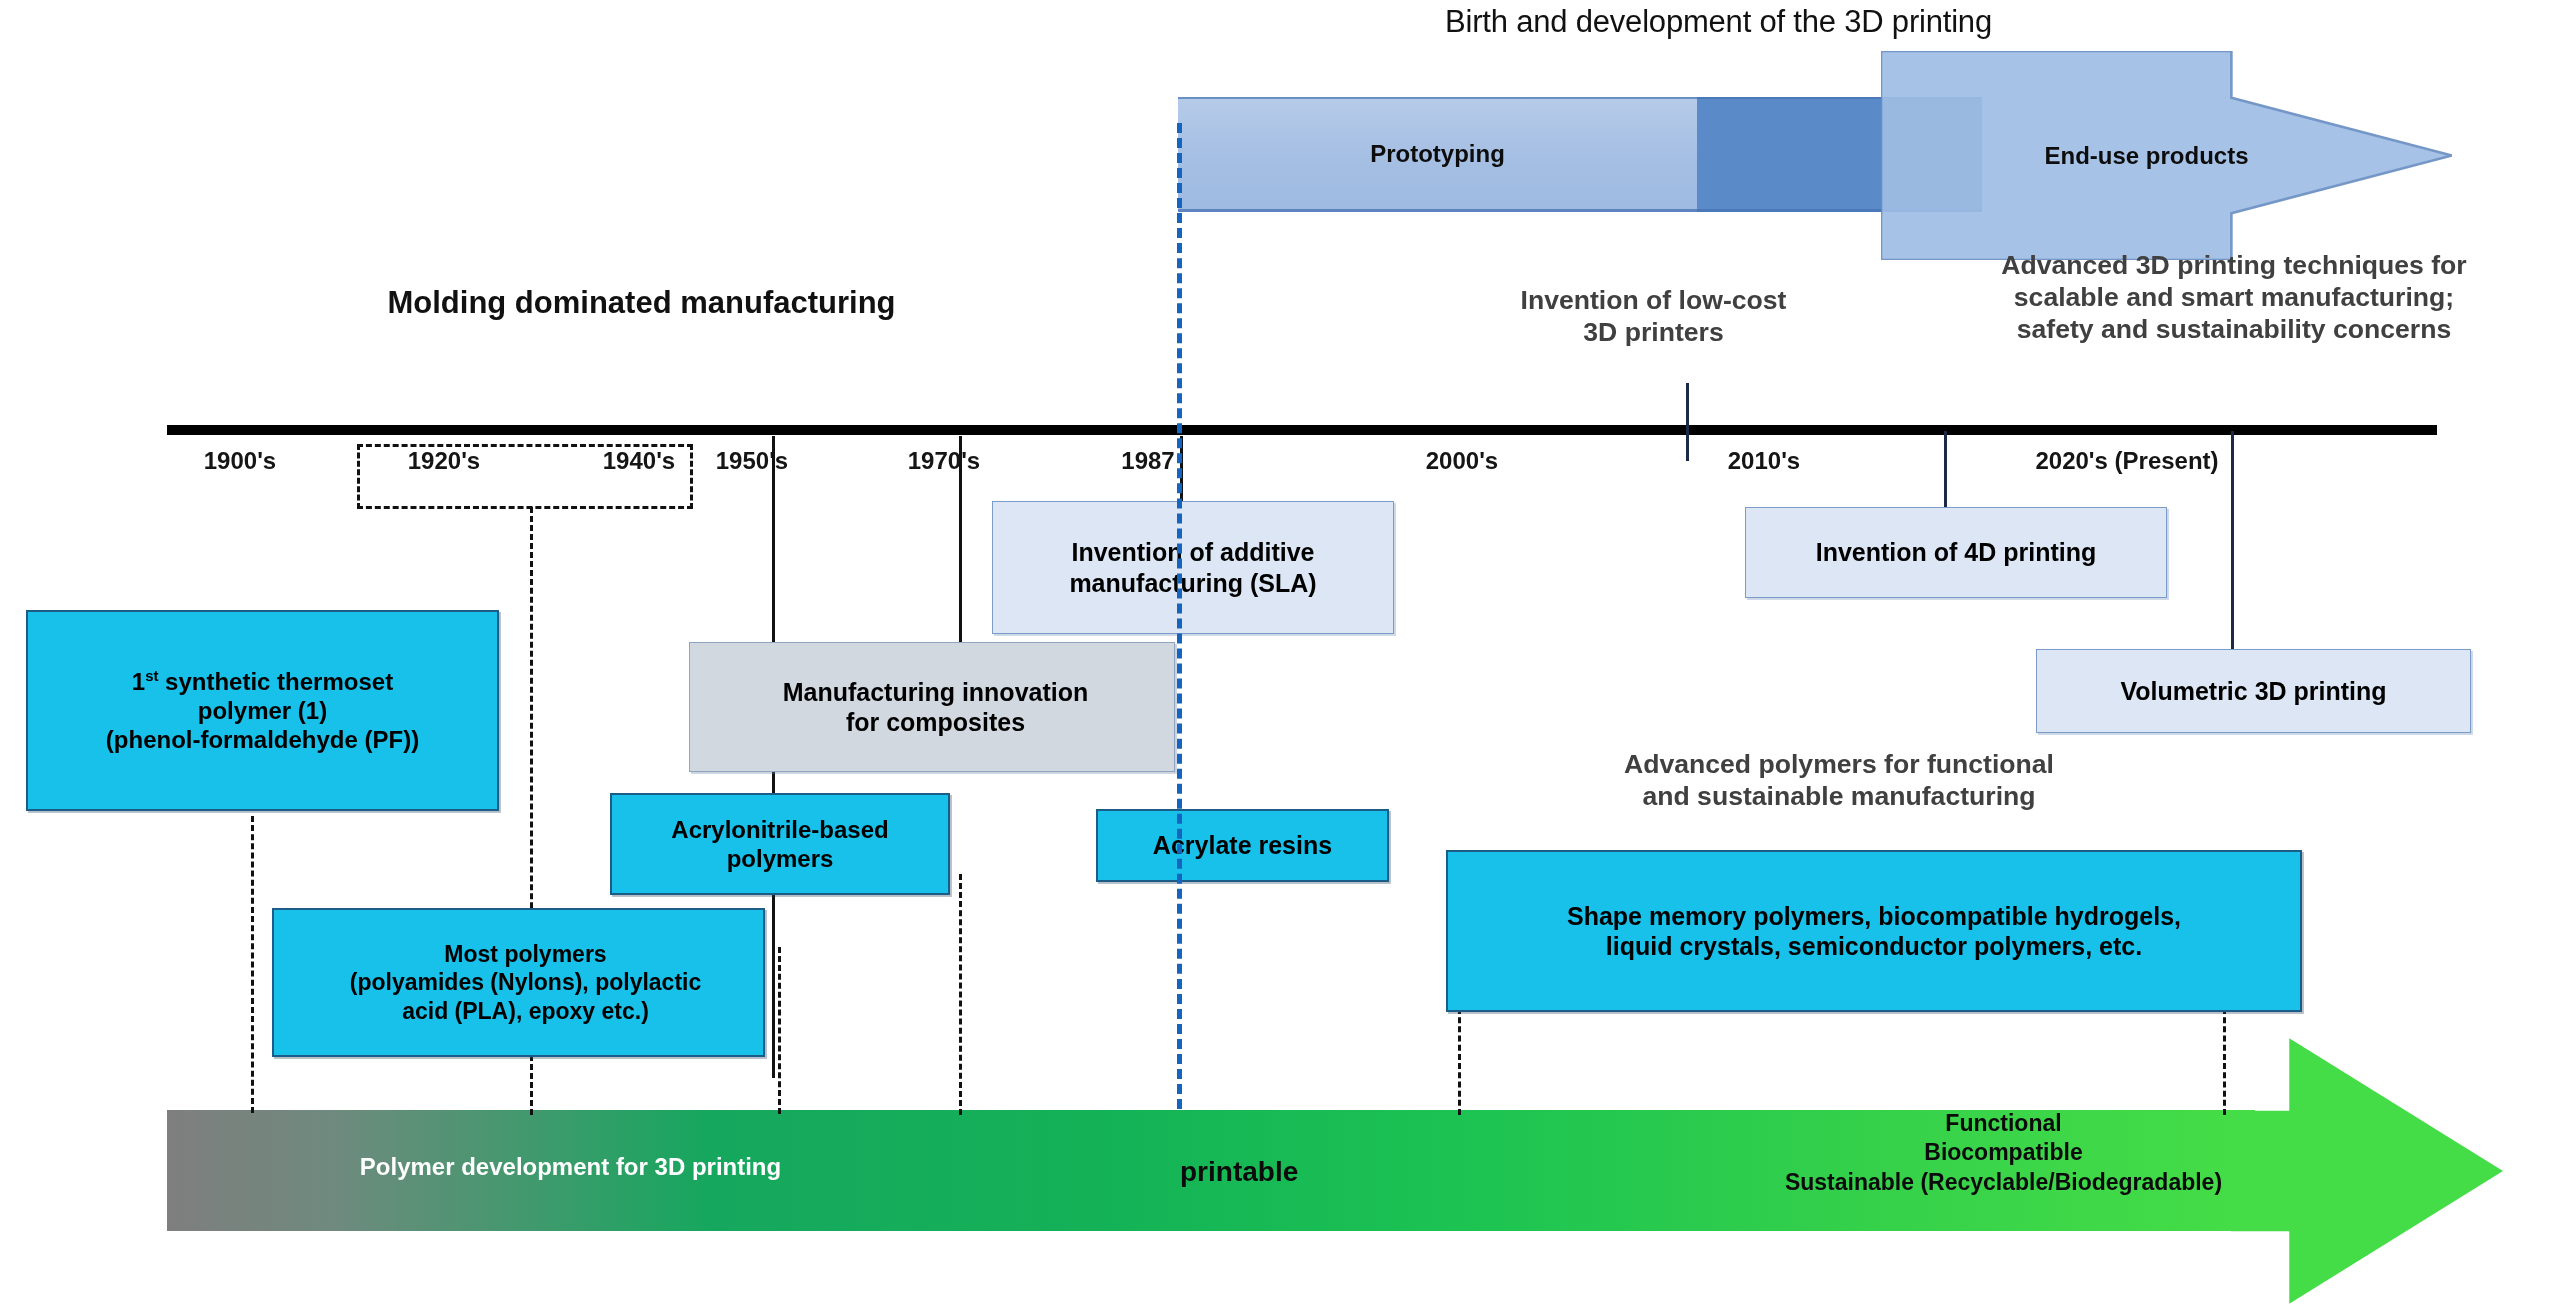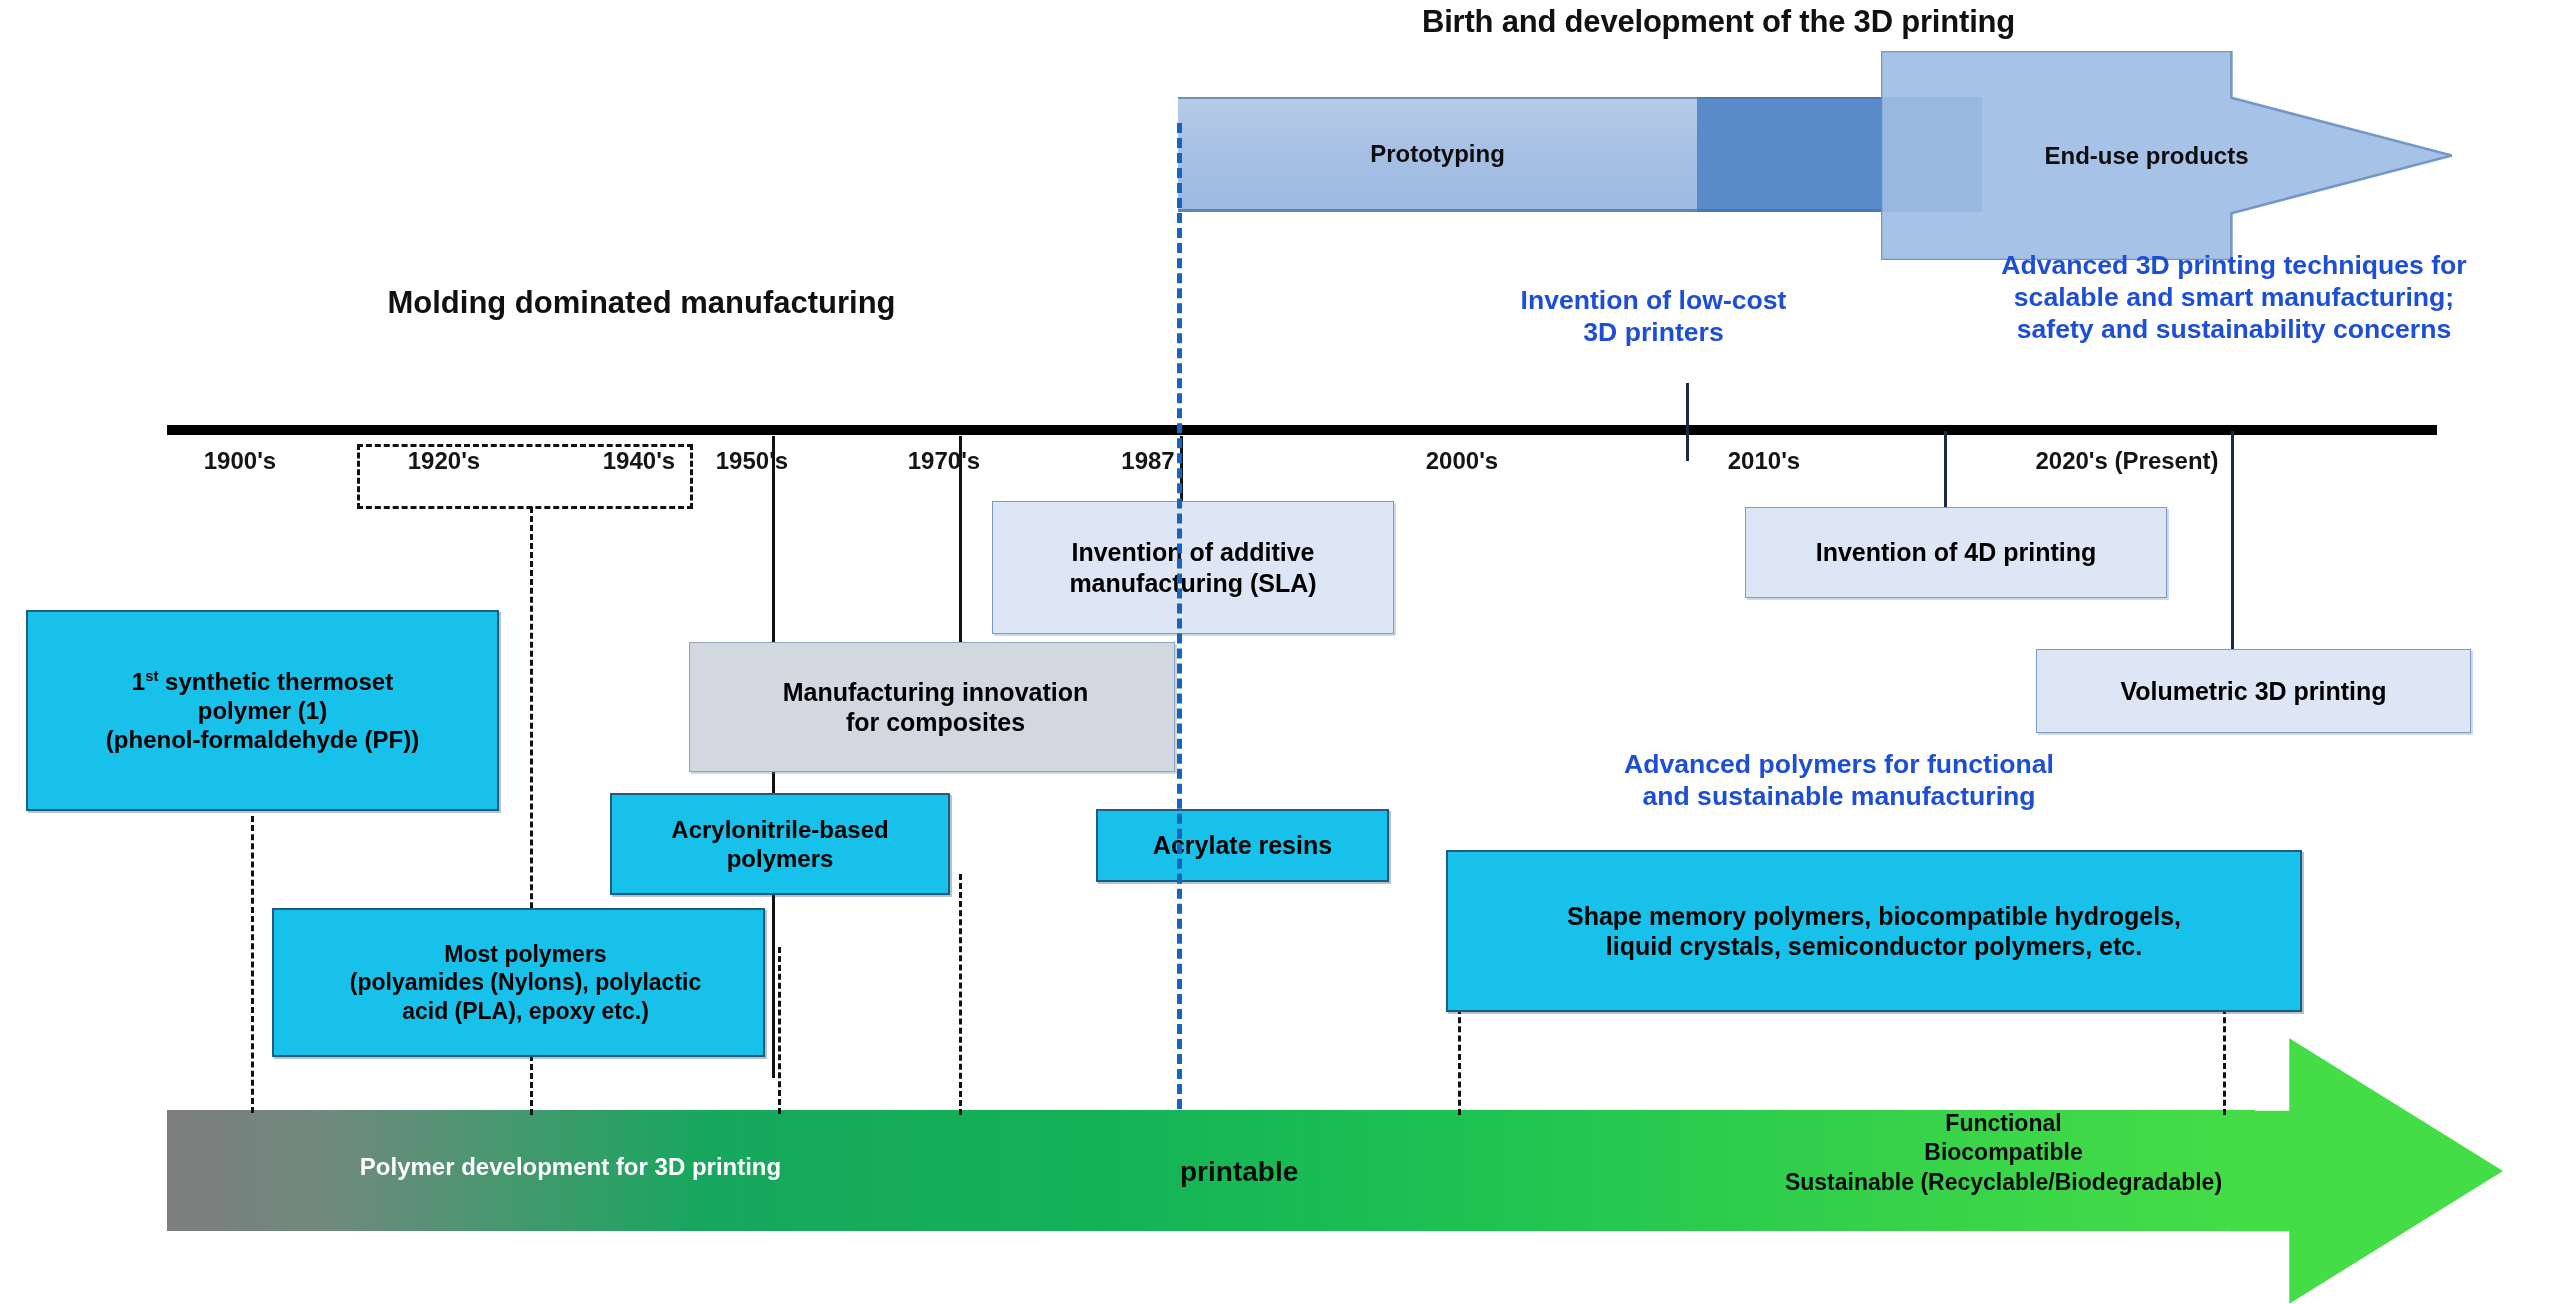"Birth and development of the" #top-title { font-weight: bold -> normal }
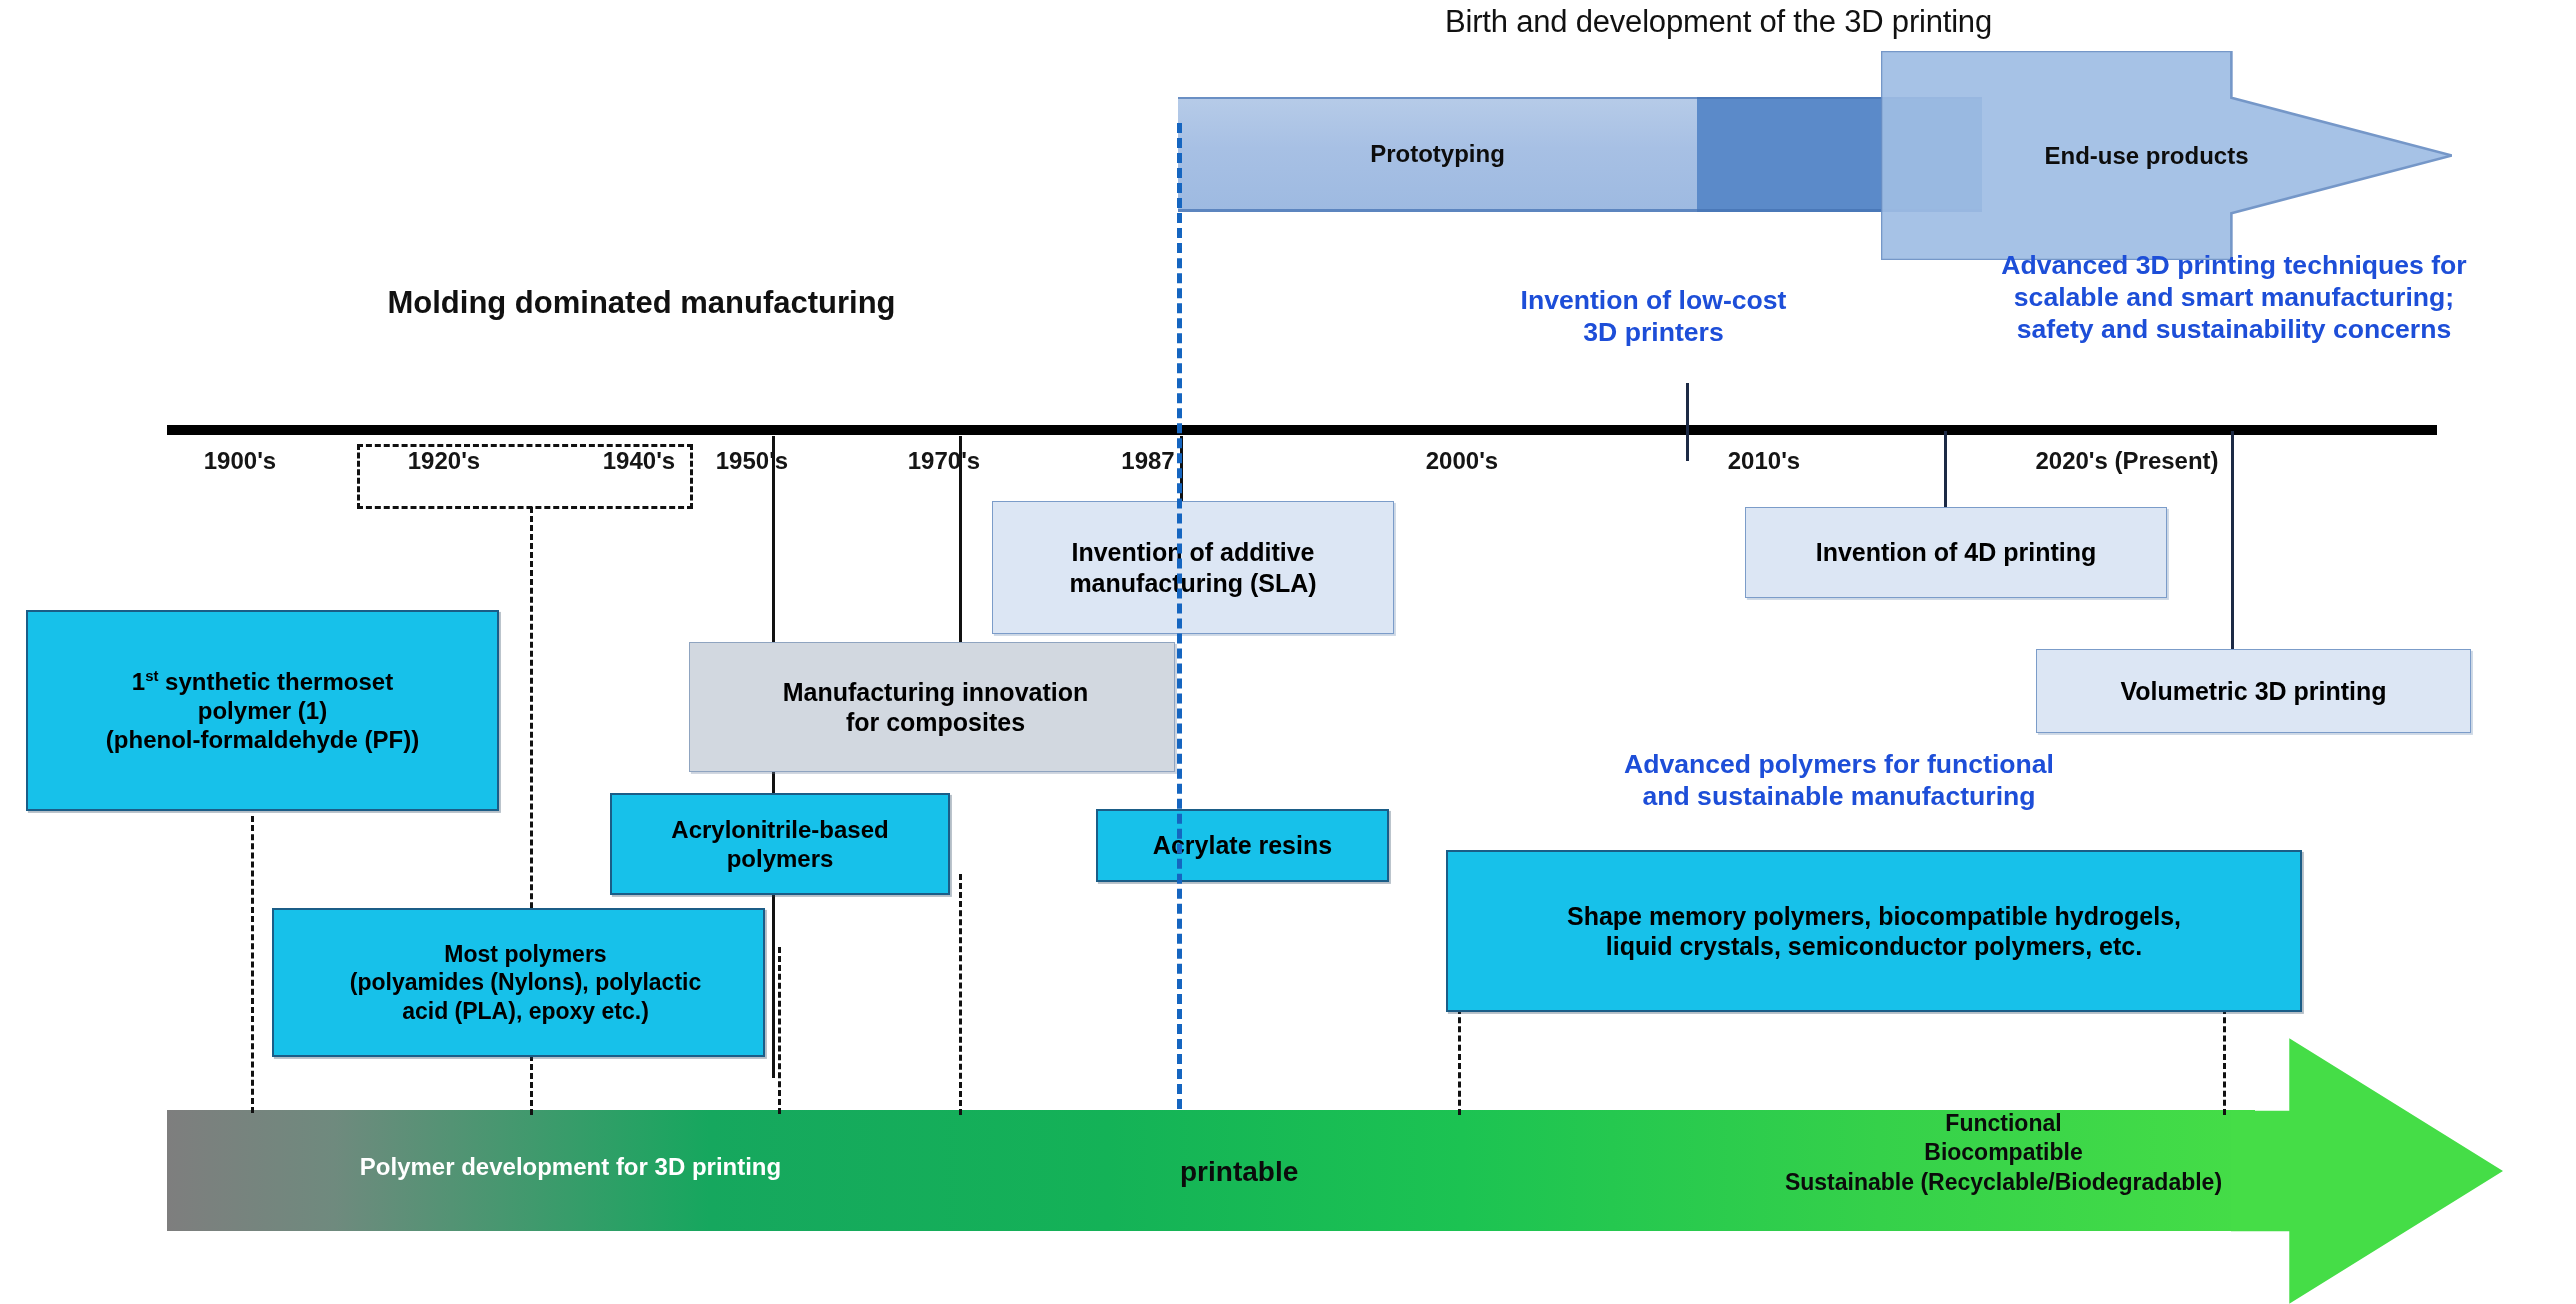"Advanced 3D printing techniques for" .blue-note { color: #1d4ed8 -> #404040 }
